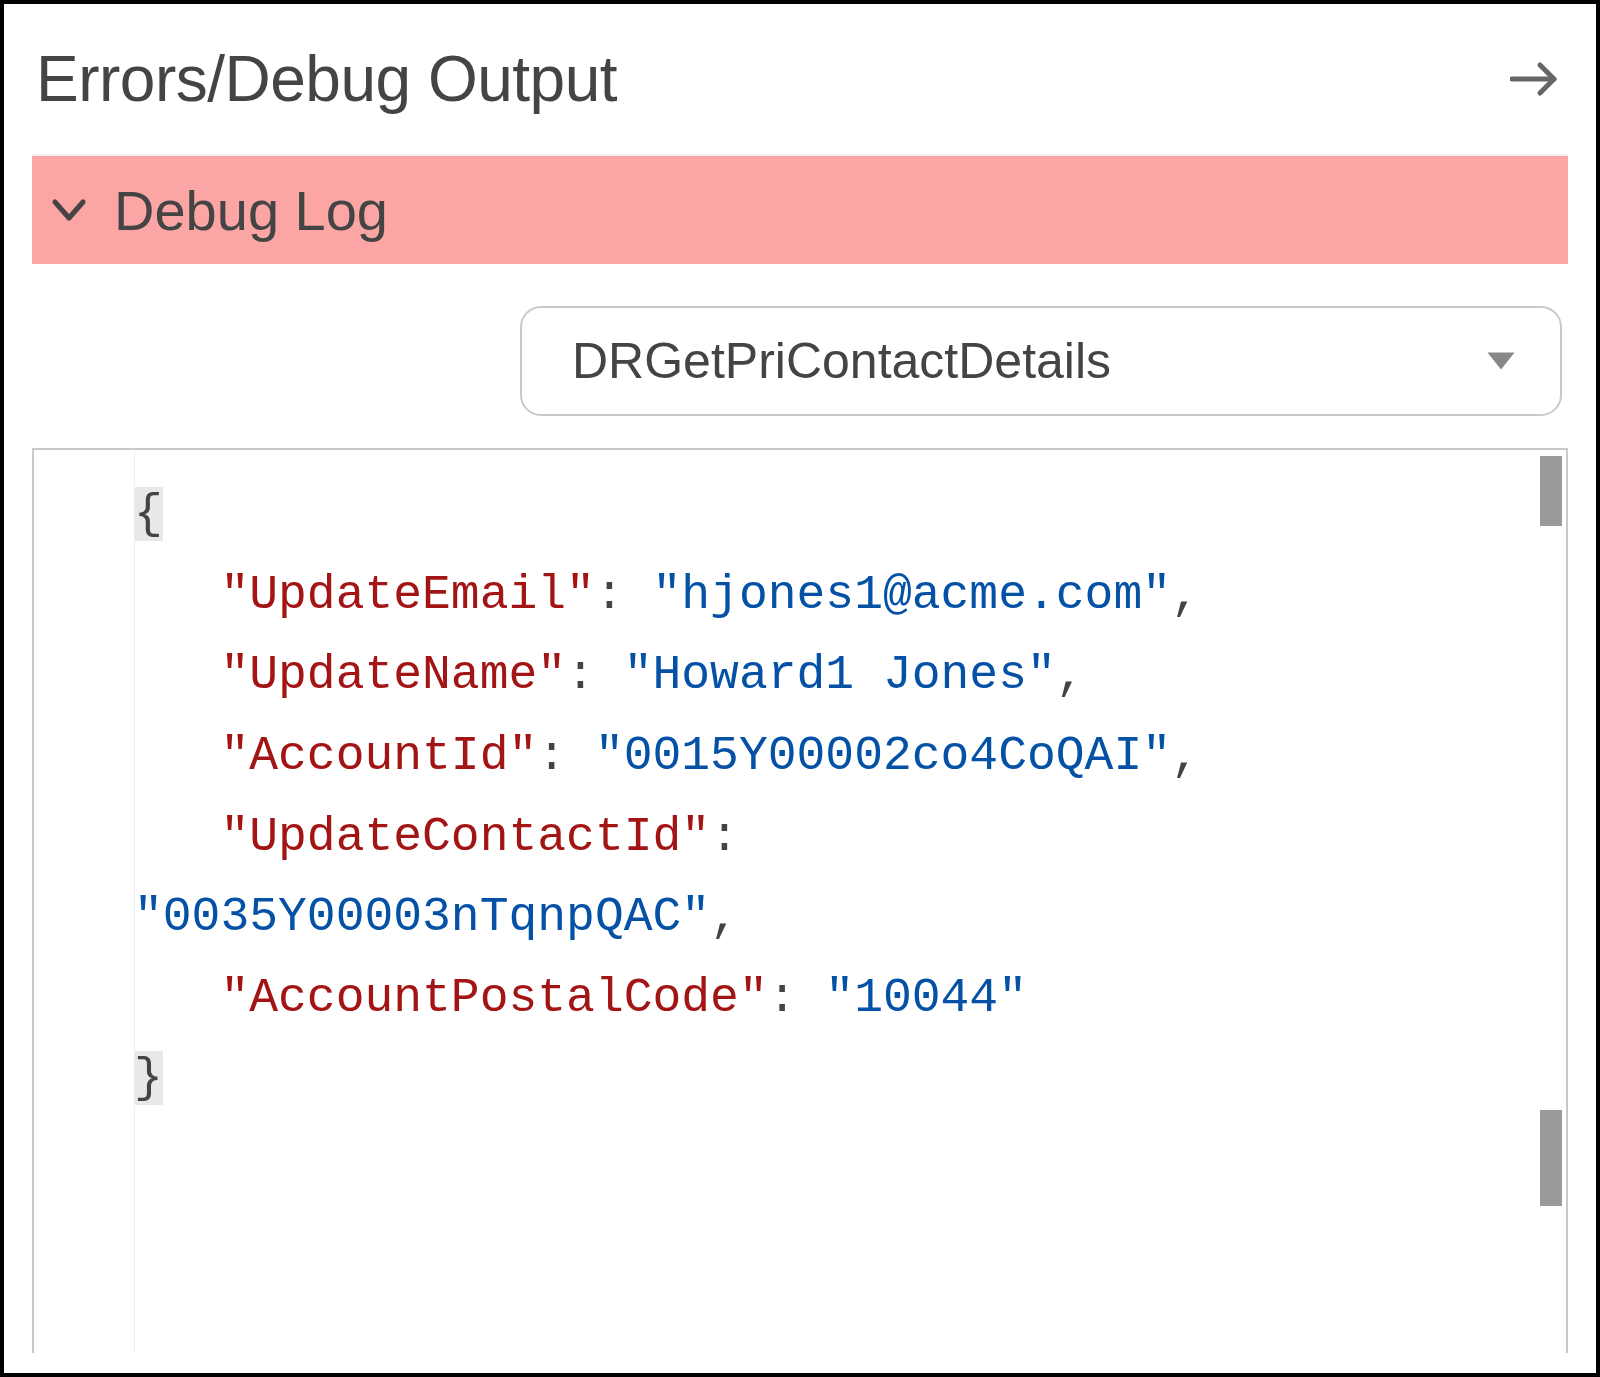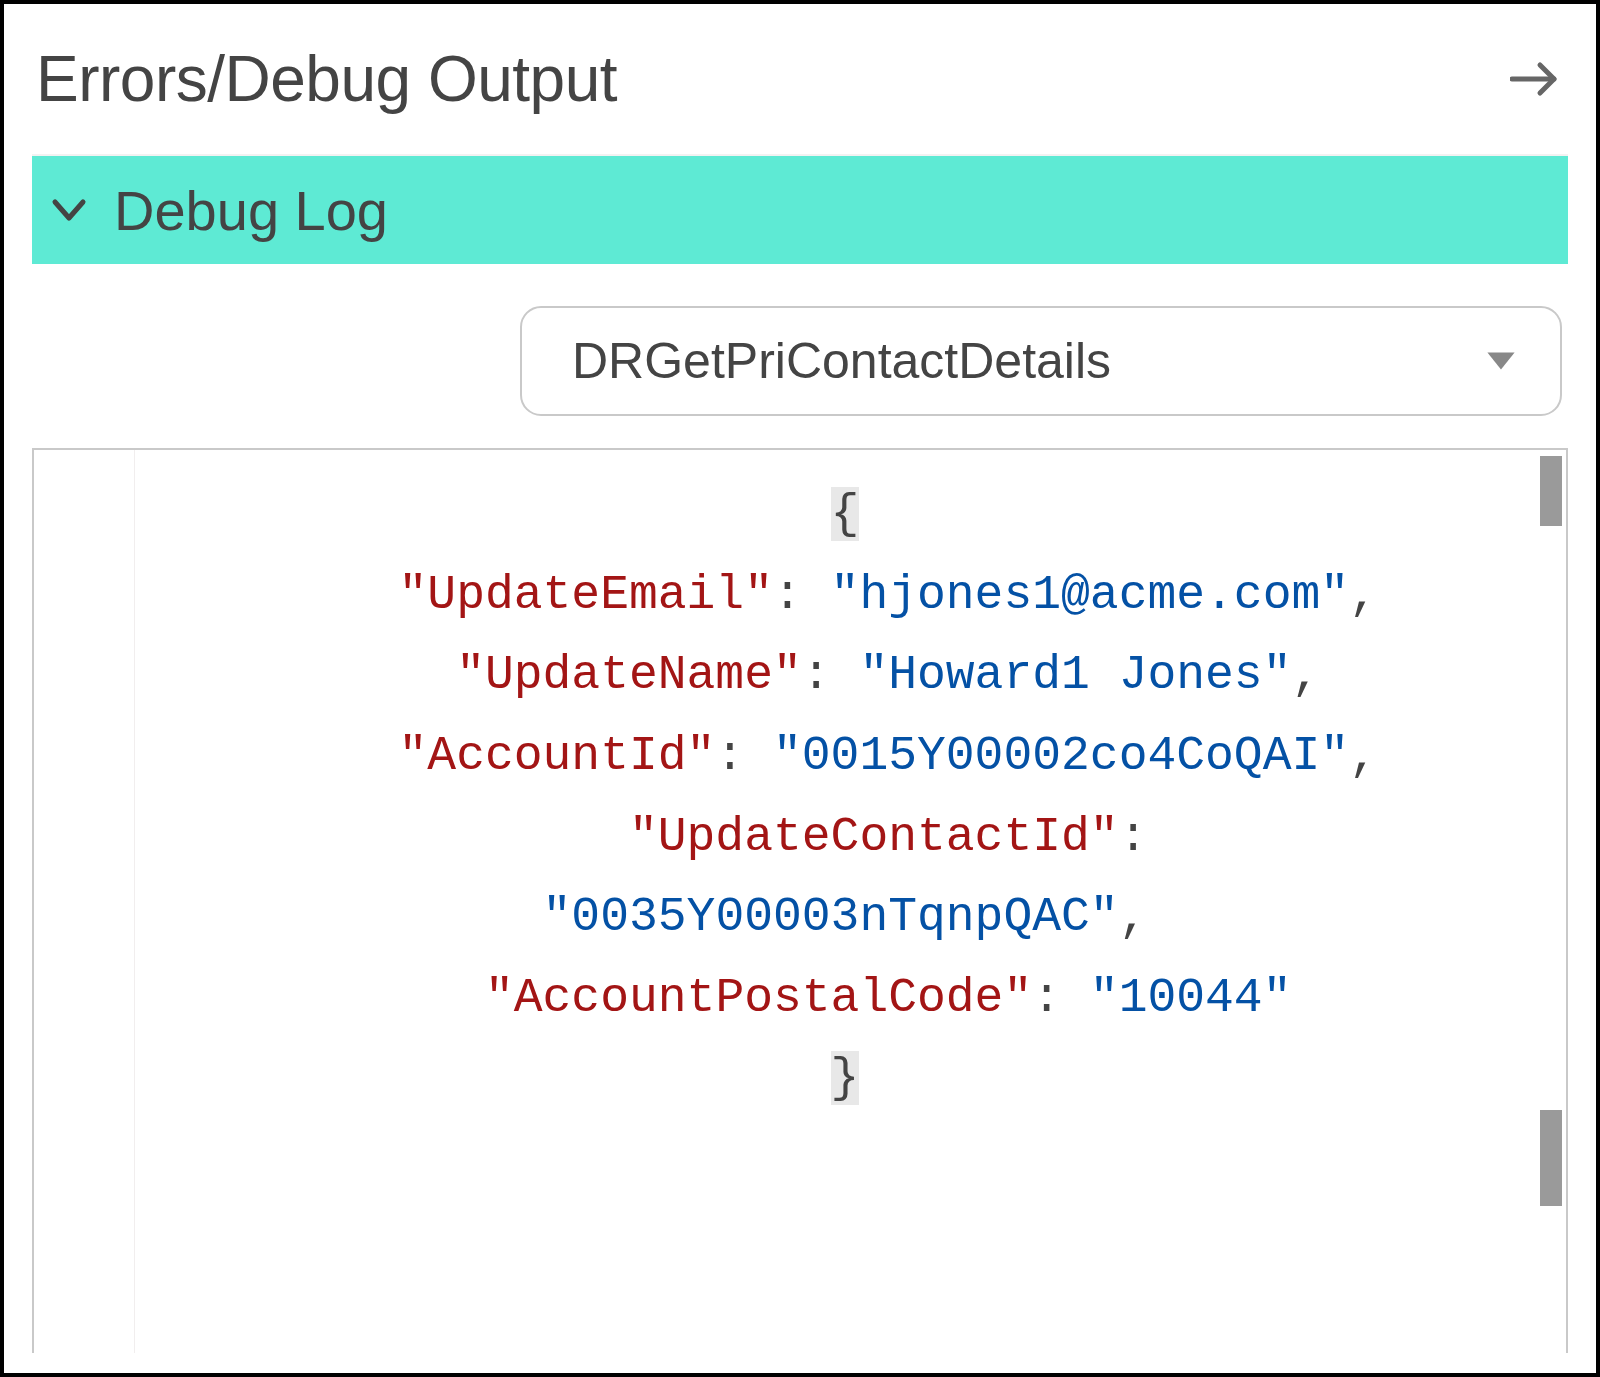"Errors/Debug Output" .container { text-align: center -> none }
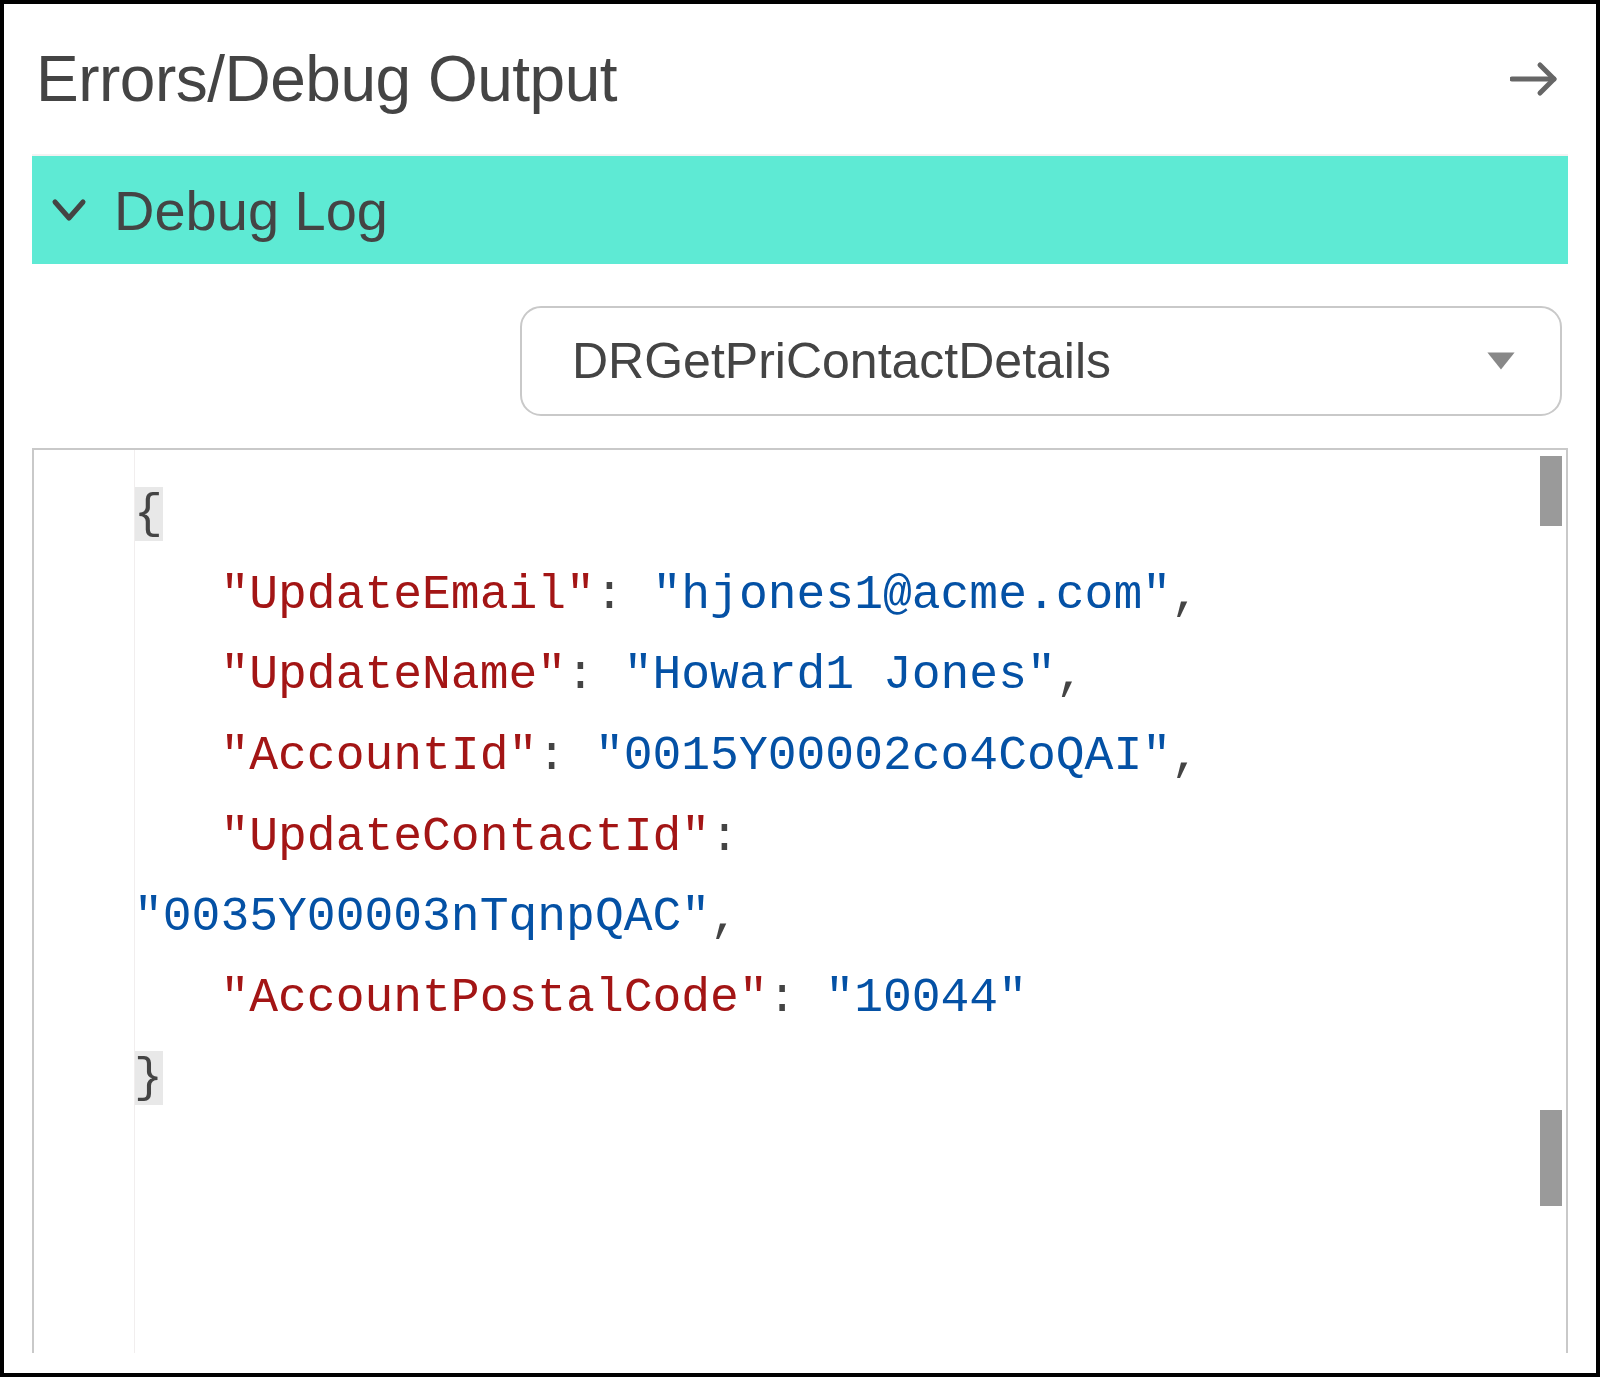"Debug Log" .section { background: #5eead4 -> #fca5a5 }
